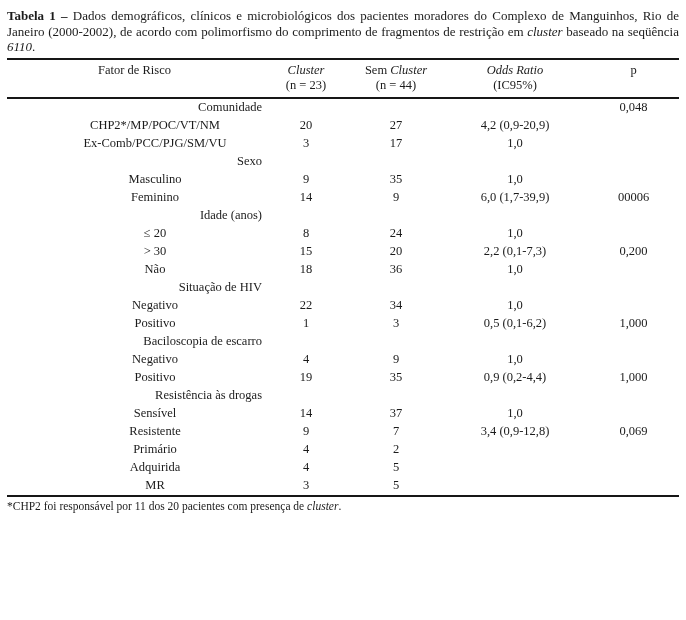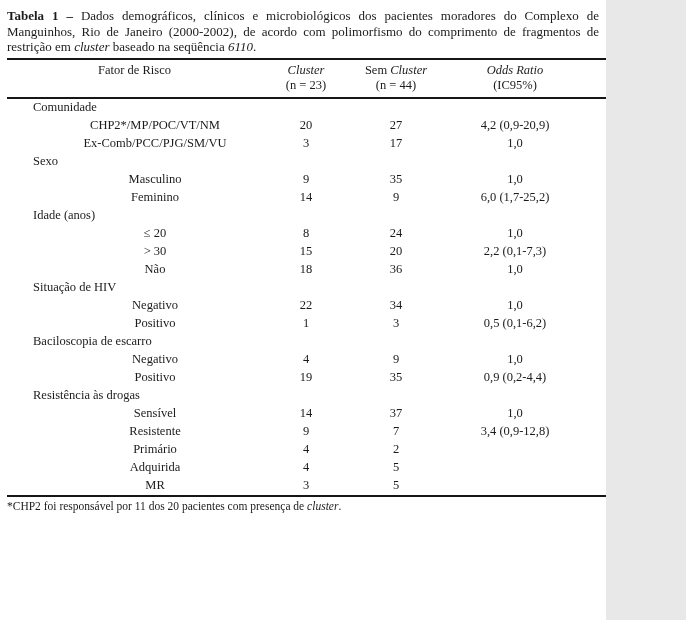"Tabela 1 – Dados demográficos," .page { width: 606px -> 686px }
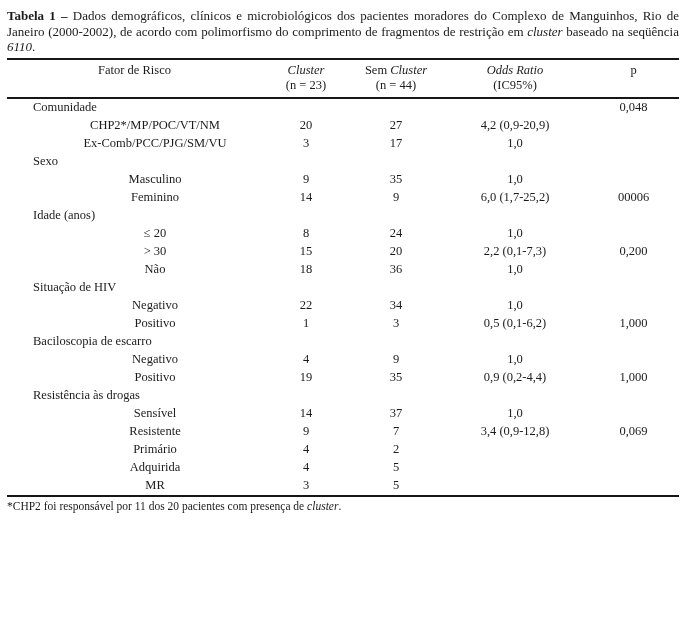"Comunidade" td.c-label.group { text-align: none -> right }
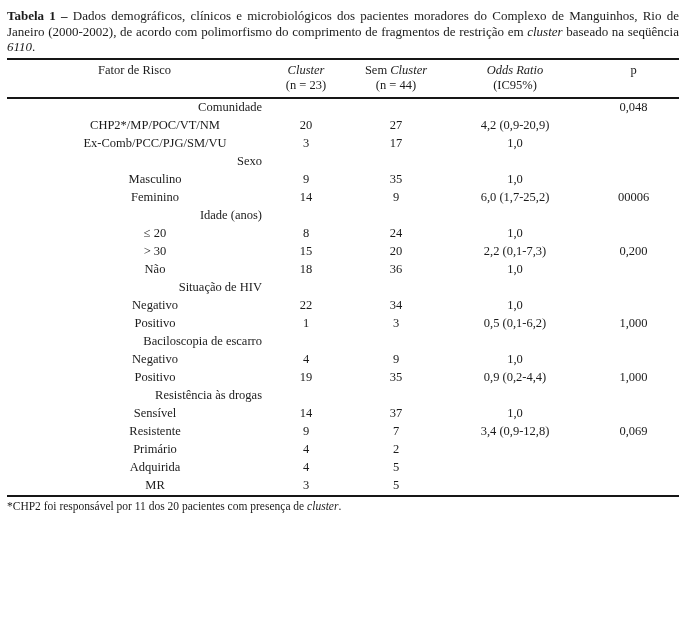"6,0 (1,7-25,2)" td.c-num { text: 1,7-25,2 -> 1,7-39,9 }
